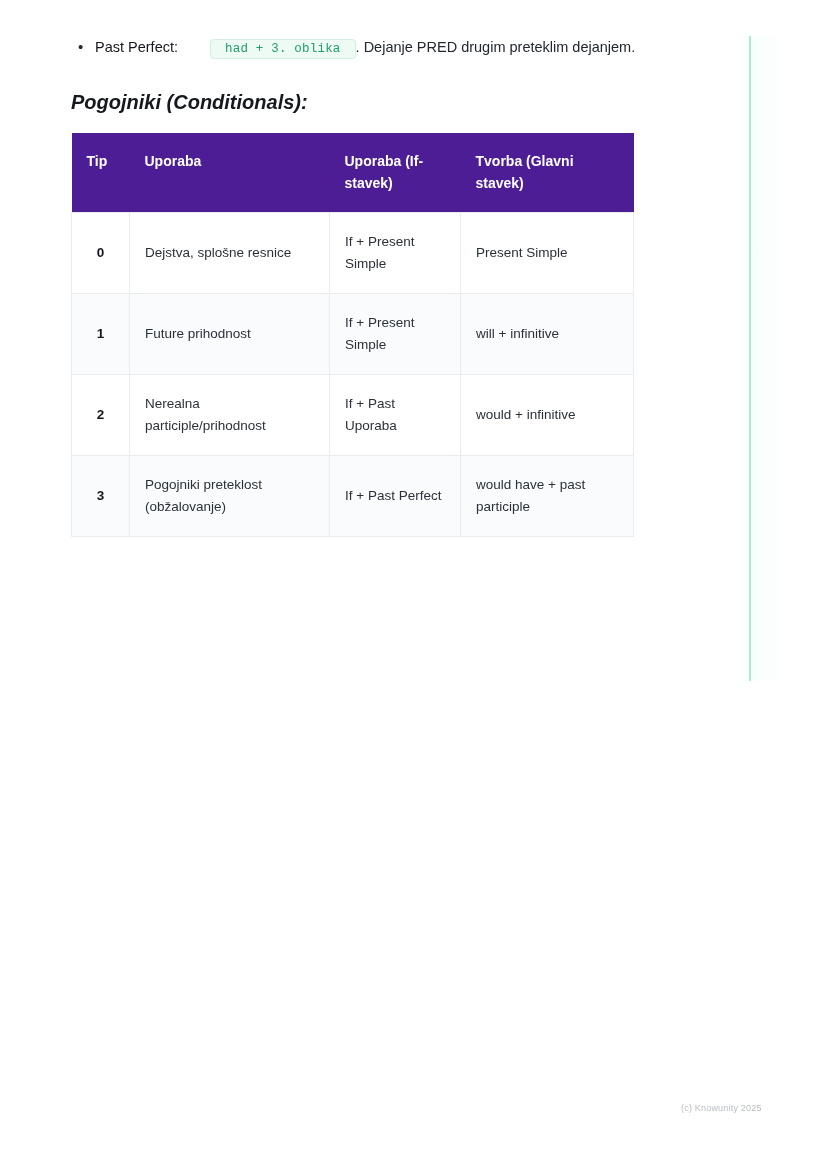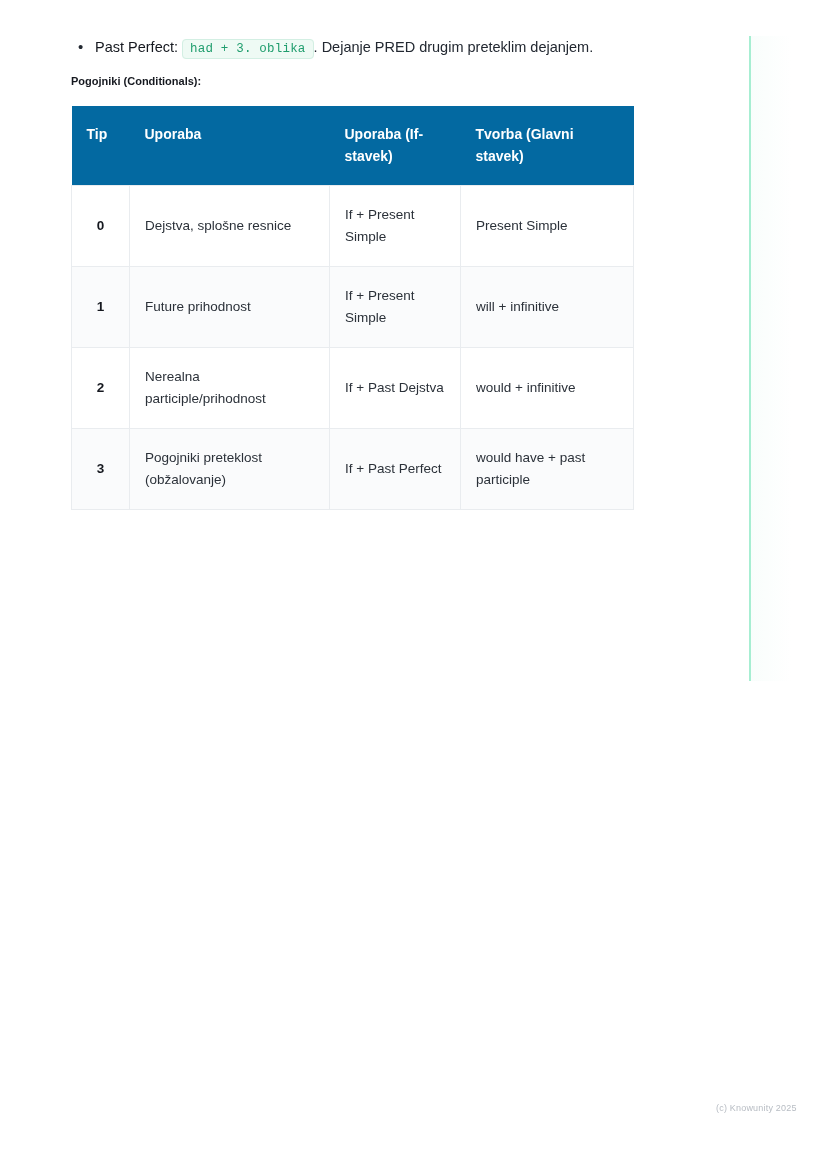"had + 3. oblika" code.inline { margin-left: none -> 28px; padding: 2px 7px -> 2px 14px }
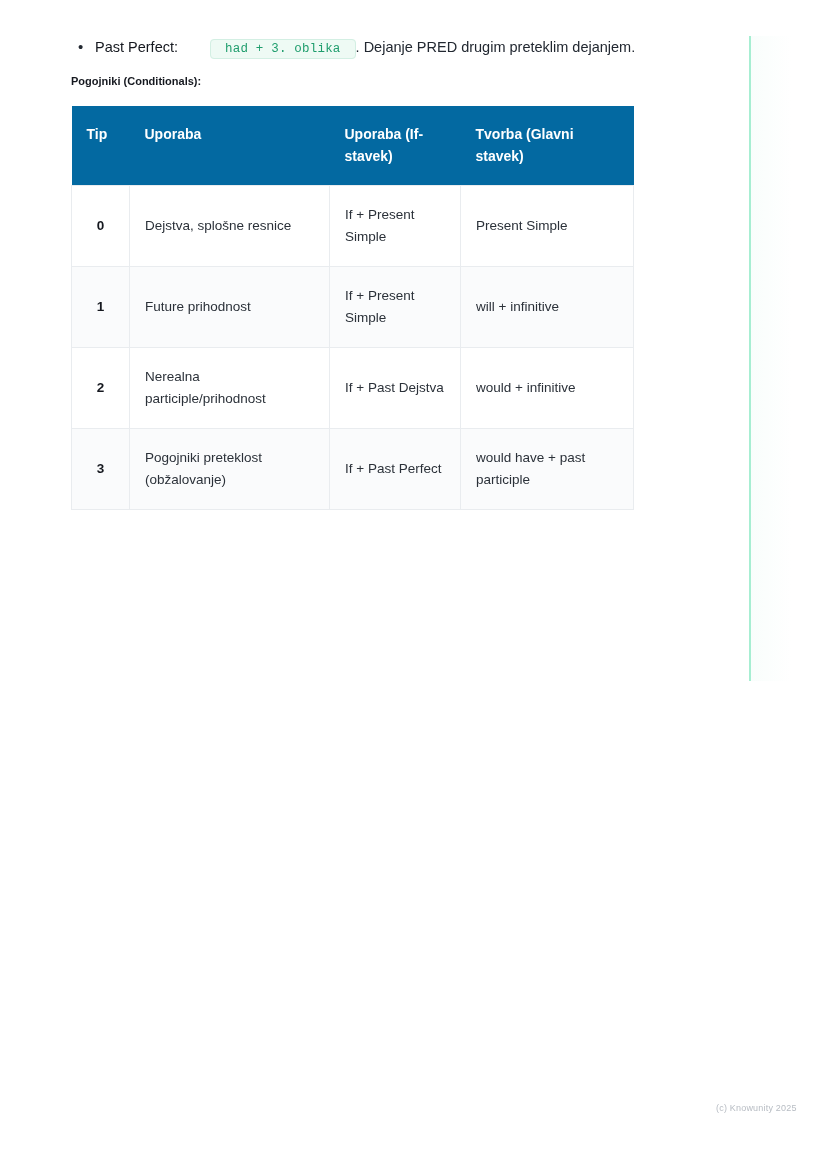"Pogojniki (Conditionals):" .section-title { font-size: 11px -> 20px; font-style: none -> italic; margin-top: 13px -> 29px }
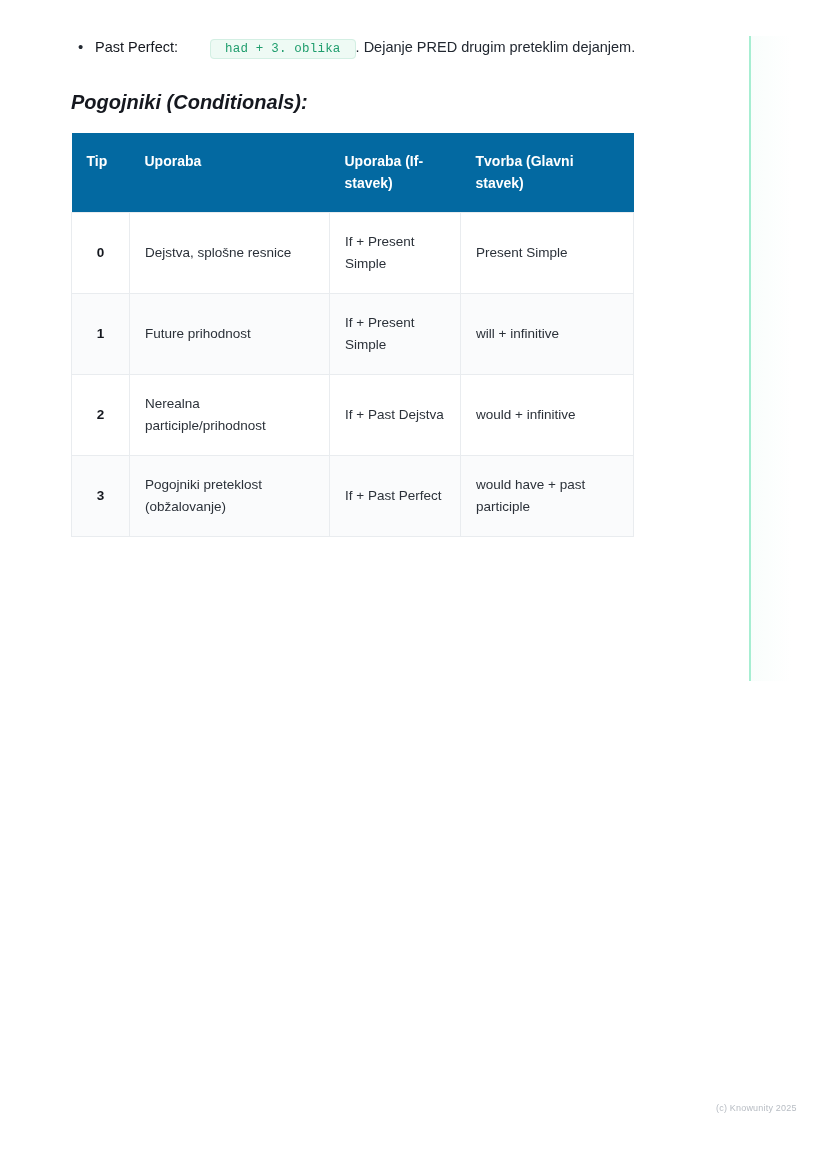"Tip" table.cond thead th { background: #0369a1 -> #4c1d95 }
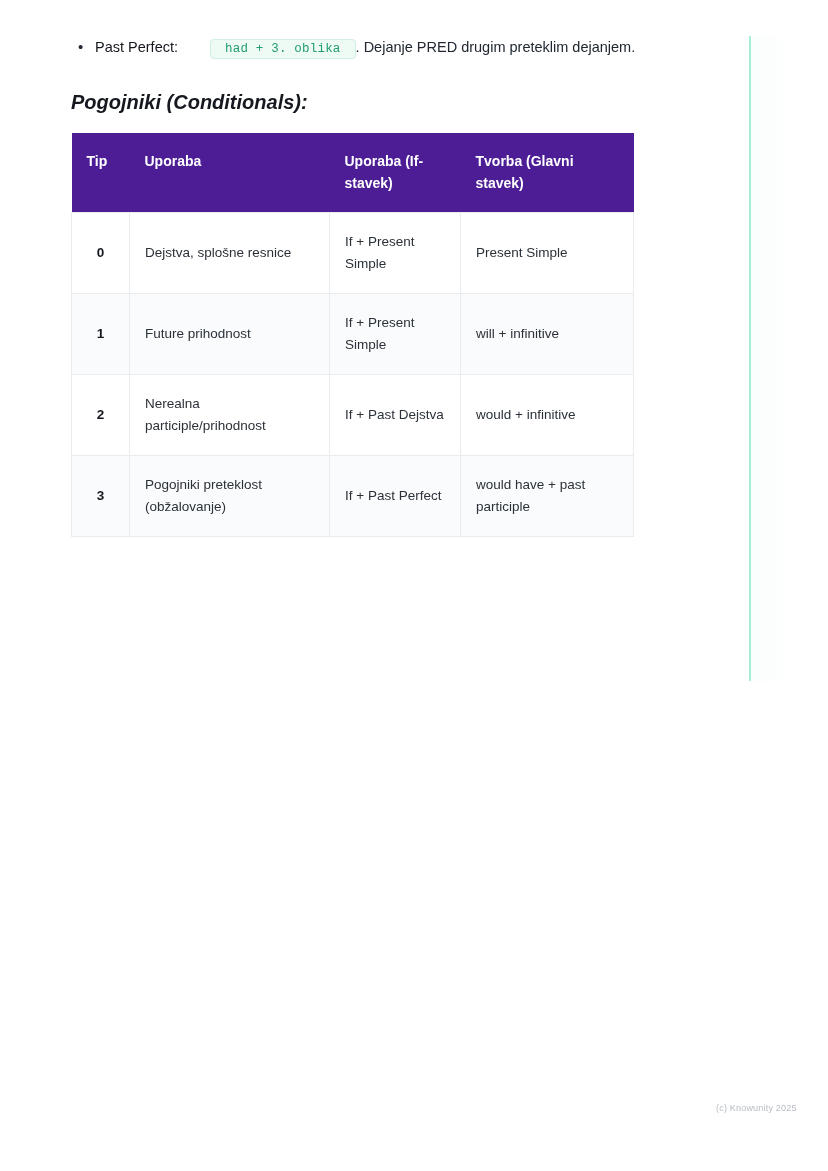"If + Past Dejstva" td { text: Dejstva -> Uporaba }
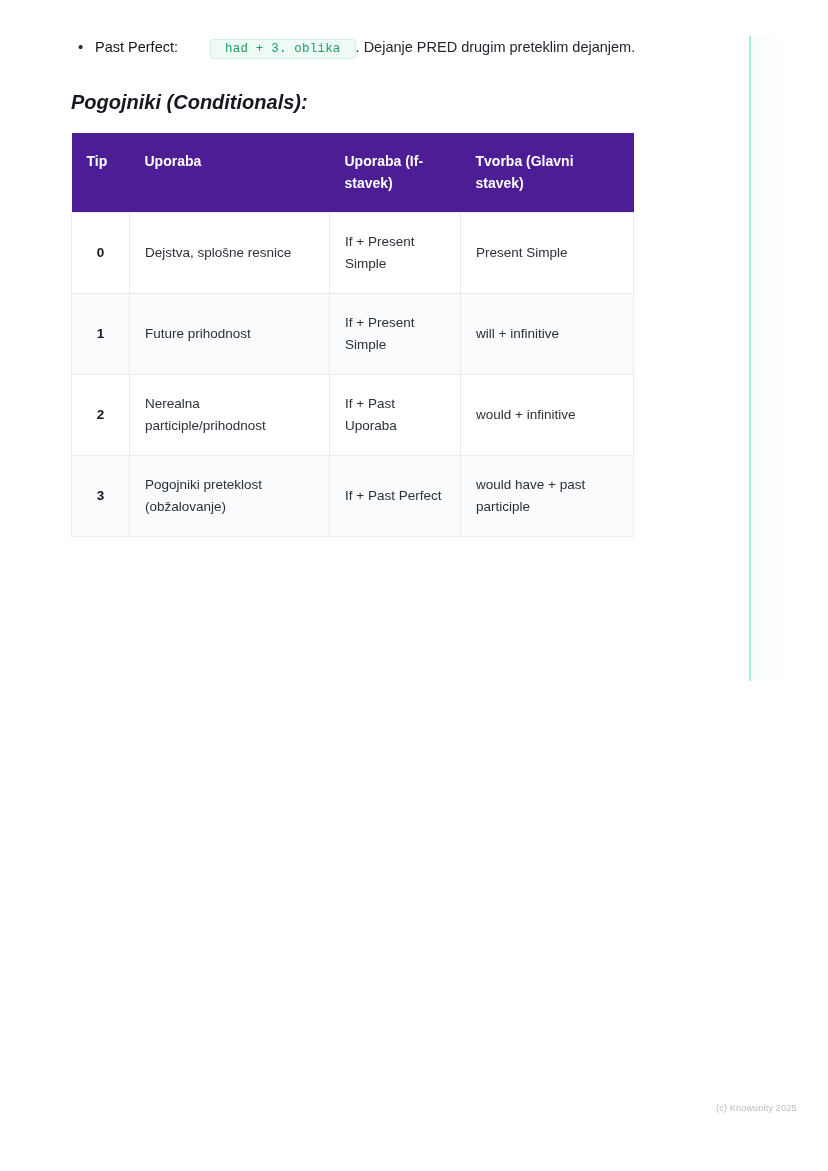"(c) Knowunity 2025" .footer { left: 716px -> 681px }
